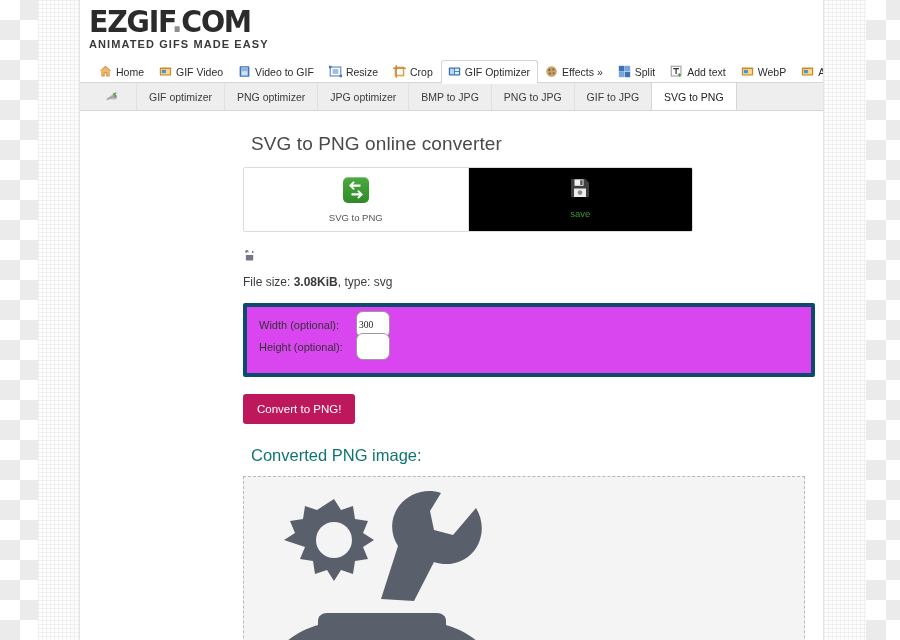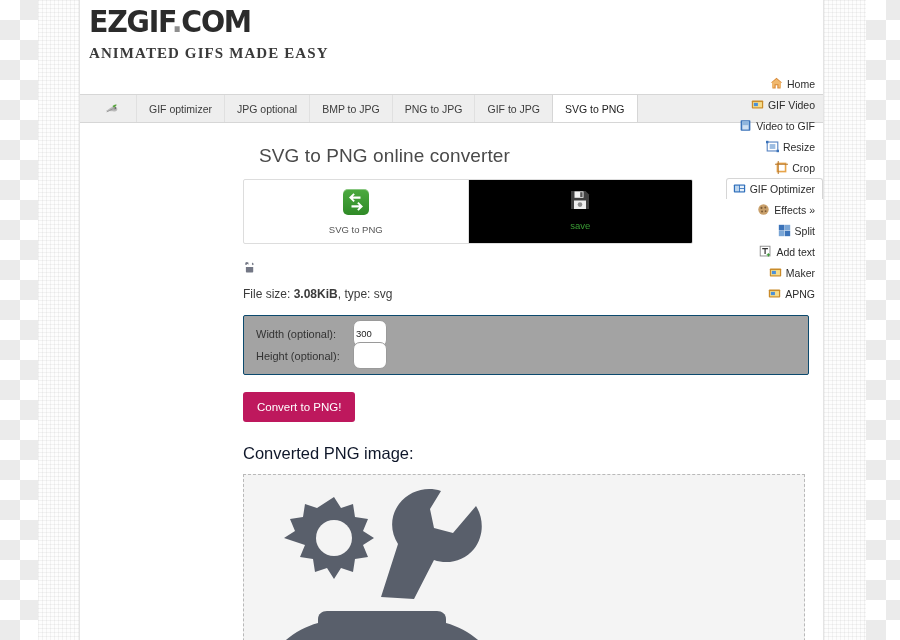"ANIMATED GIFS MADE EASY" .logo-sub { font-family: Liberation Serif, serif -> Liberation Sans, sans-serif; font-size: 15px -> 11px; margin-top: 8px -> 1px }
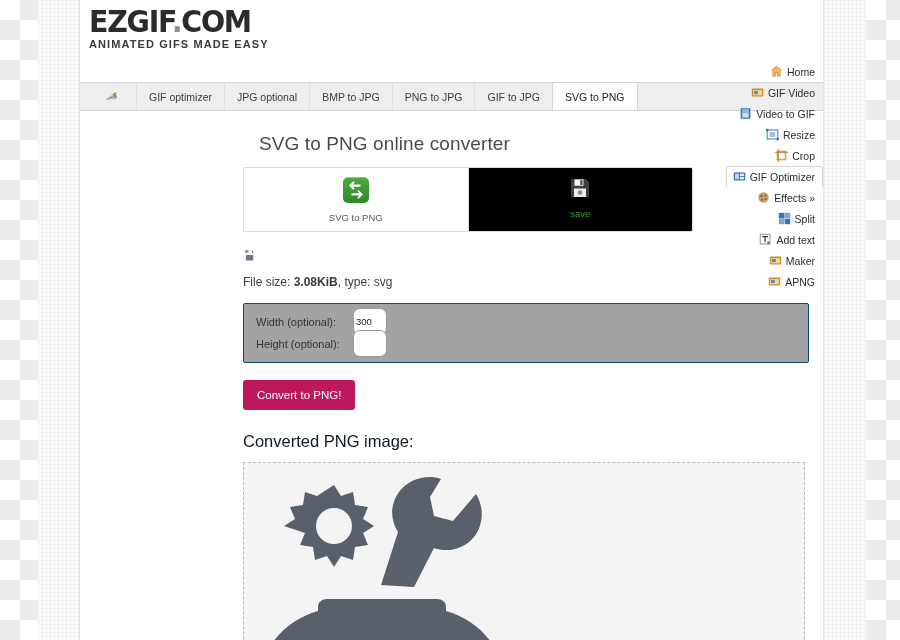"Home" .topnav { flex-direction: column -> none }
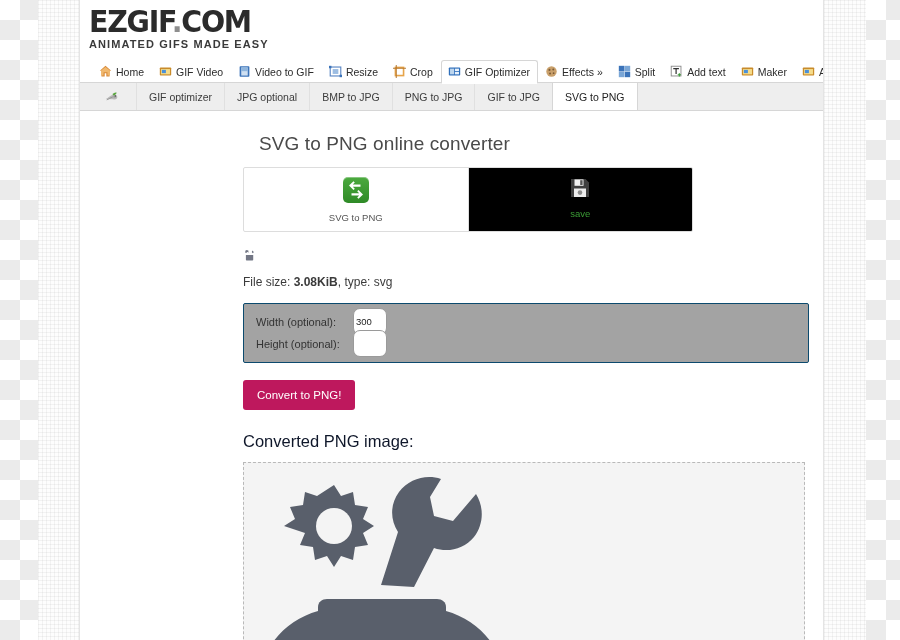"Maker" span { text: Maker -> WebP }
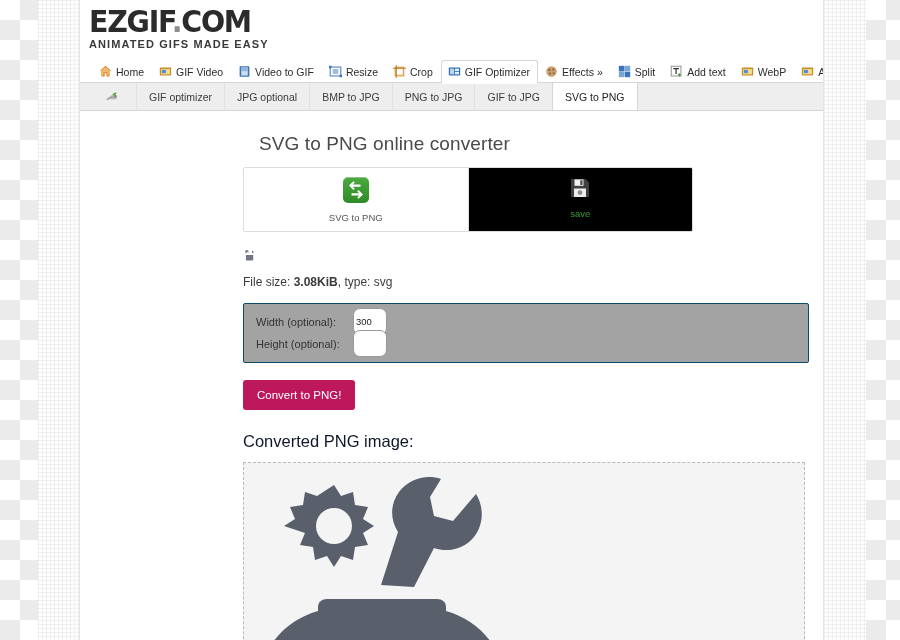"PNG optimizer" div.subnav-item { html: none -> <div> <span>PNG optimizer</span> </div> }
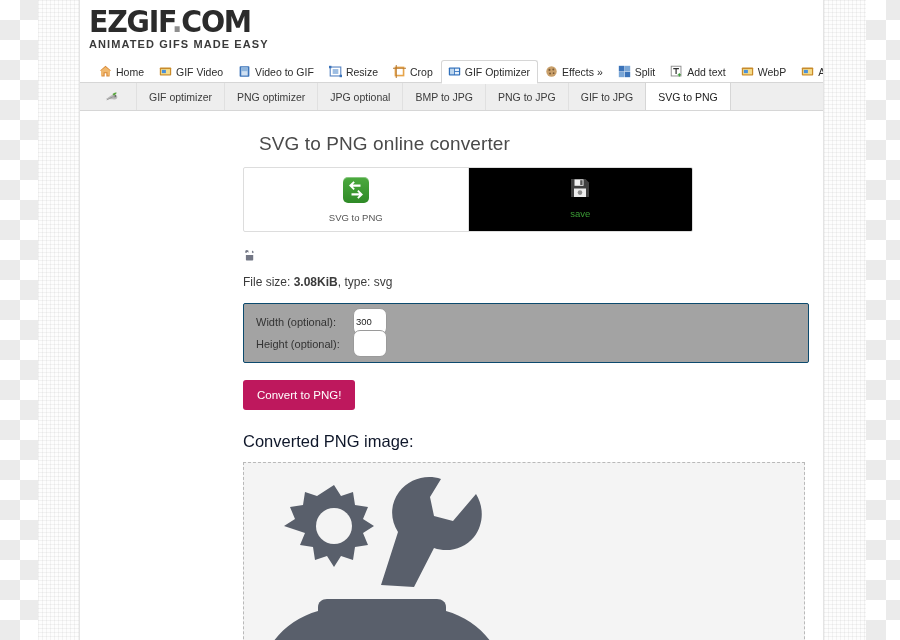"JPG optional" span { text: optional -> optimizer }
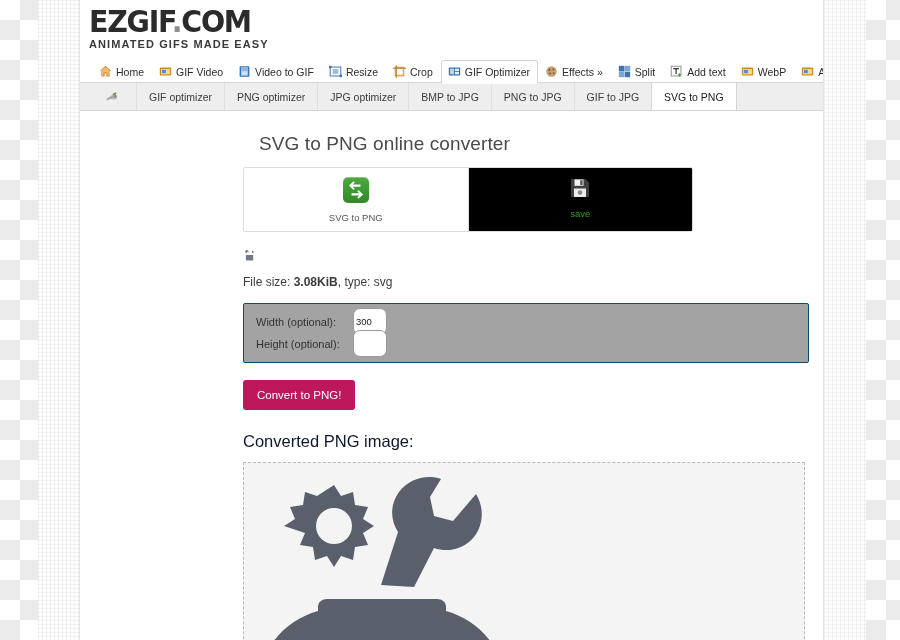"SVG to PNG online converter" h1.page-title { margin: 22px 0 12px 16px -> 22px 0 12px 8px }
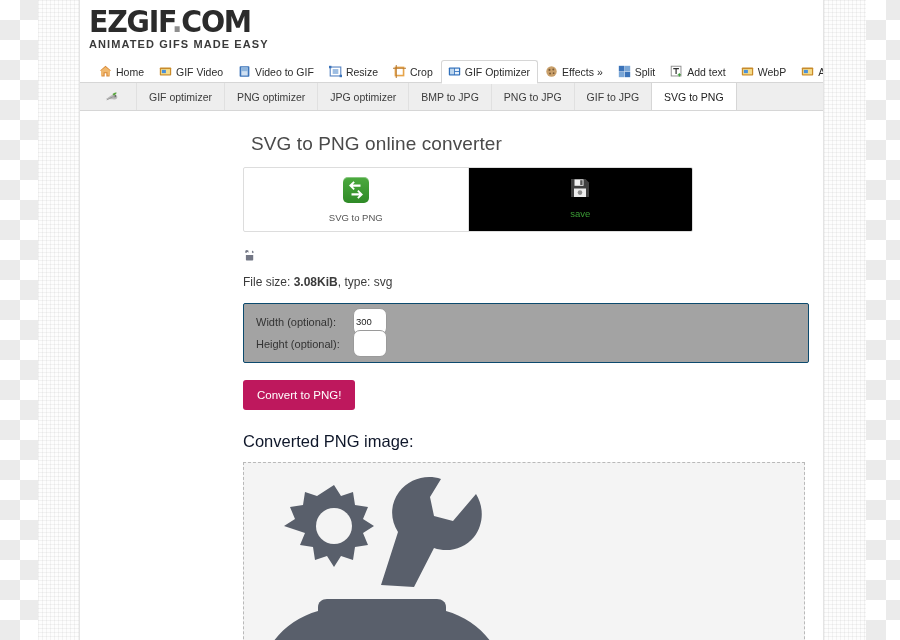"Width (optional):" .opts-box { background: #a3a3a3 -> #d946ef; border: 1px solid #0c4a6e -> 4px solid #0c4a6e }
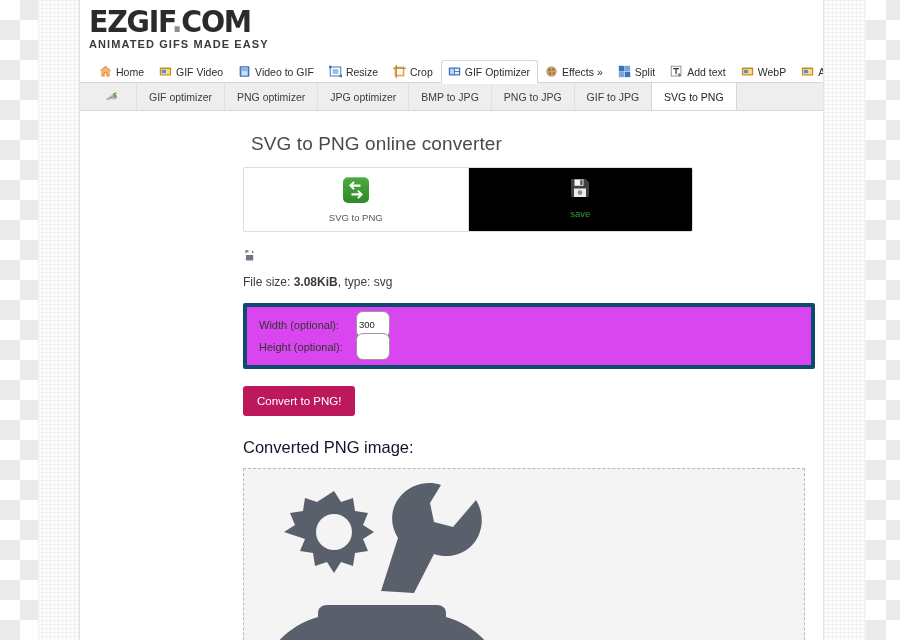"300" .opt-input { font-family: Liberation Sans, sans-serif -> Liberation Serif, serif }
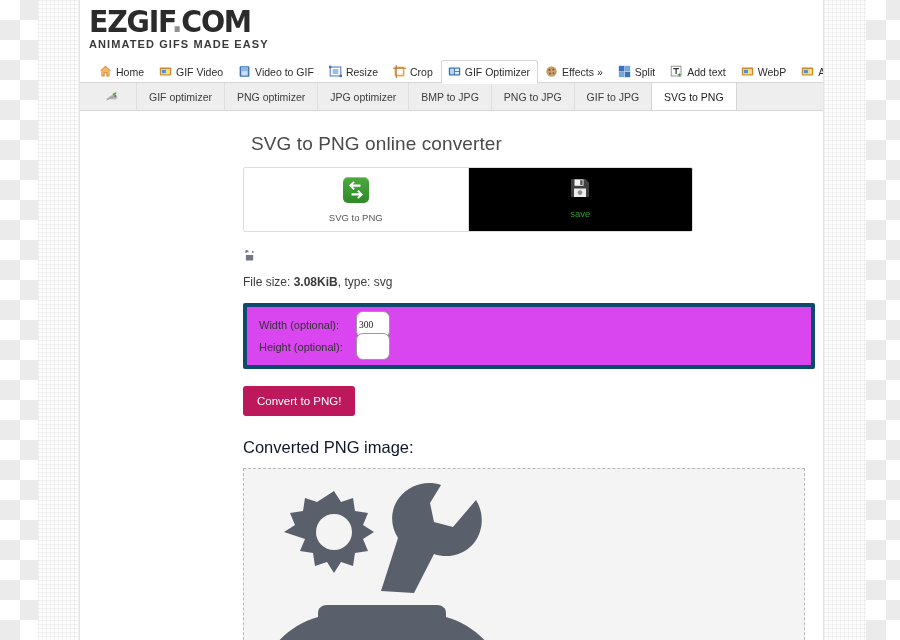"Height (optional):" .opt-row:last-child { margin-bottom: 0 -> 8px }
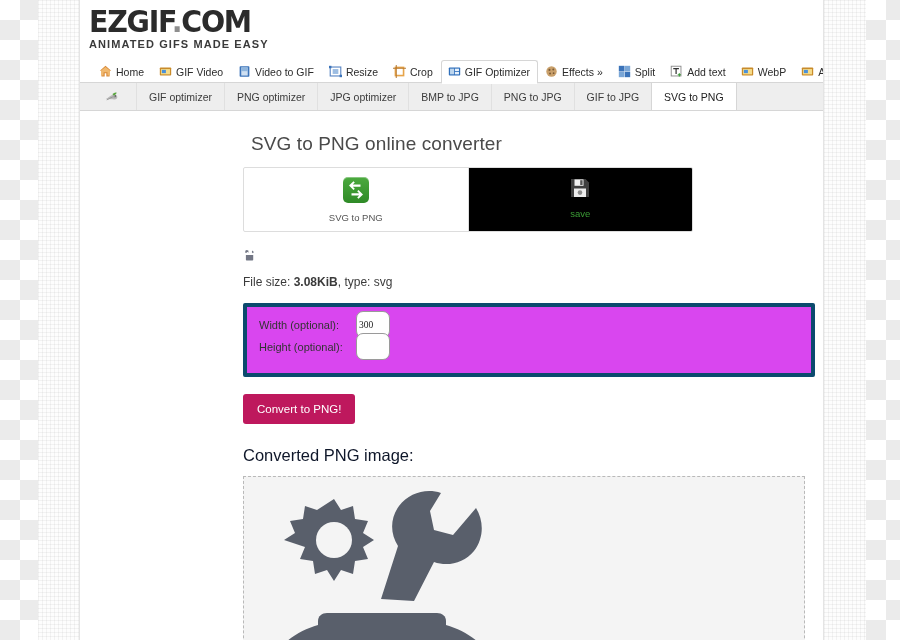"Converted PNG image:" h2.result-title { color: #0f172a -> #0f766e; margin: 22px 0 11px 0 -> 22px 0 11px 8px }
